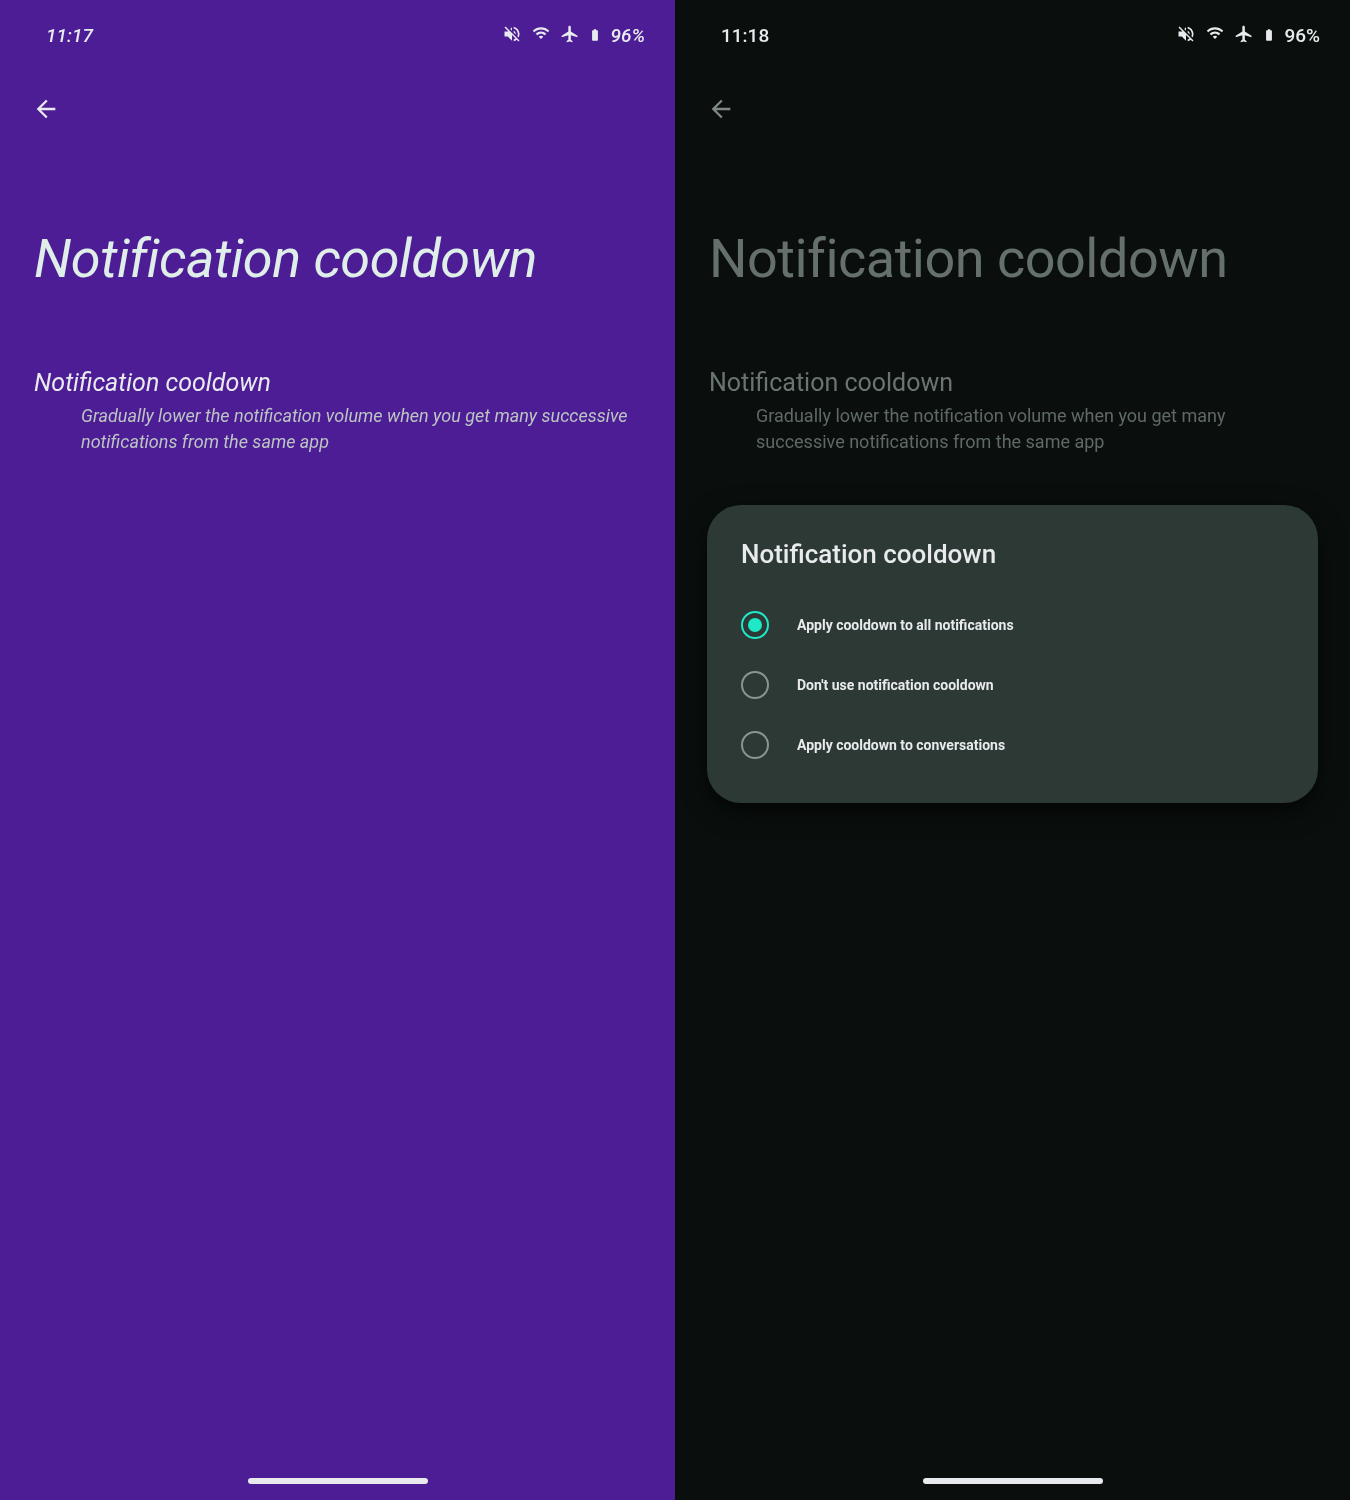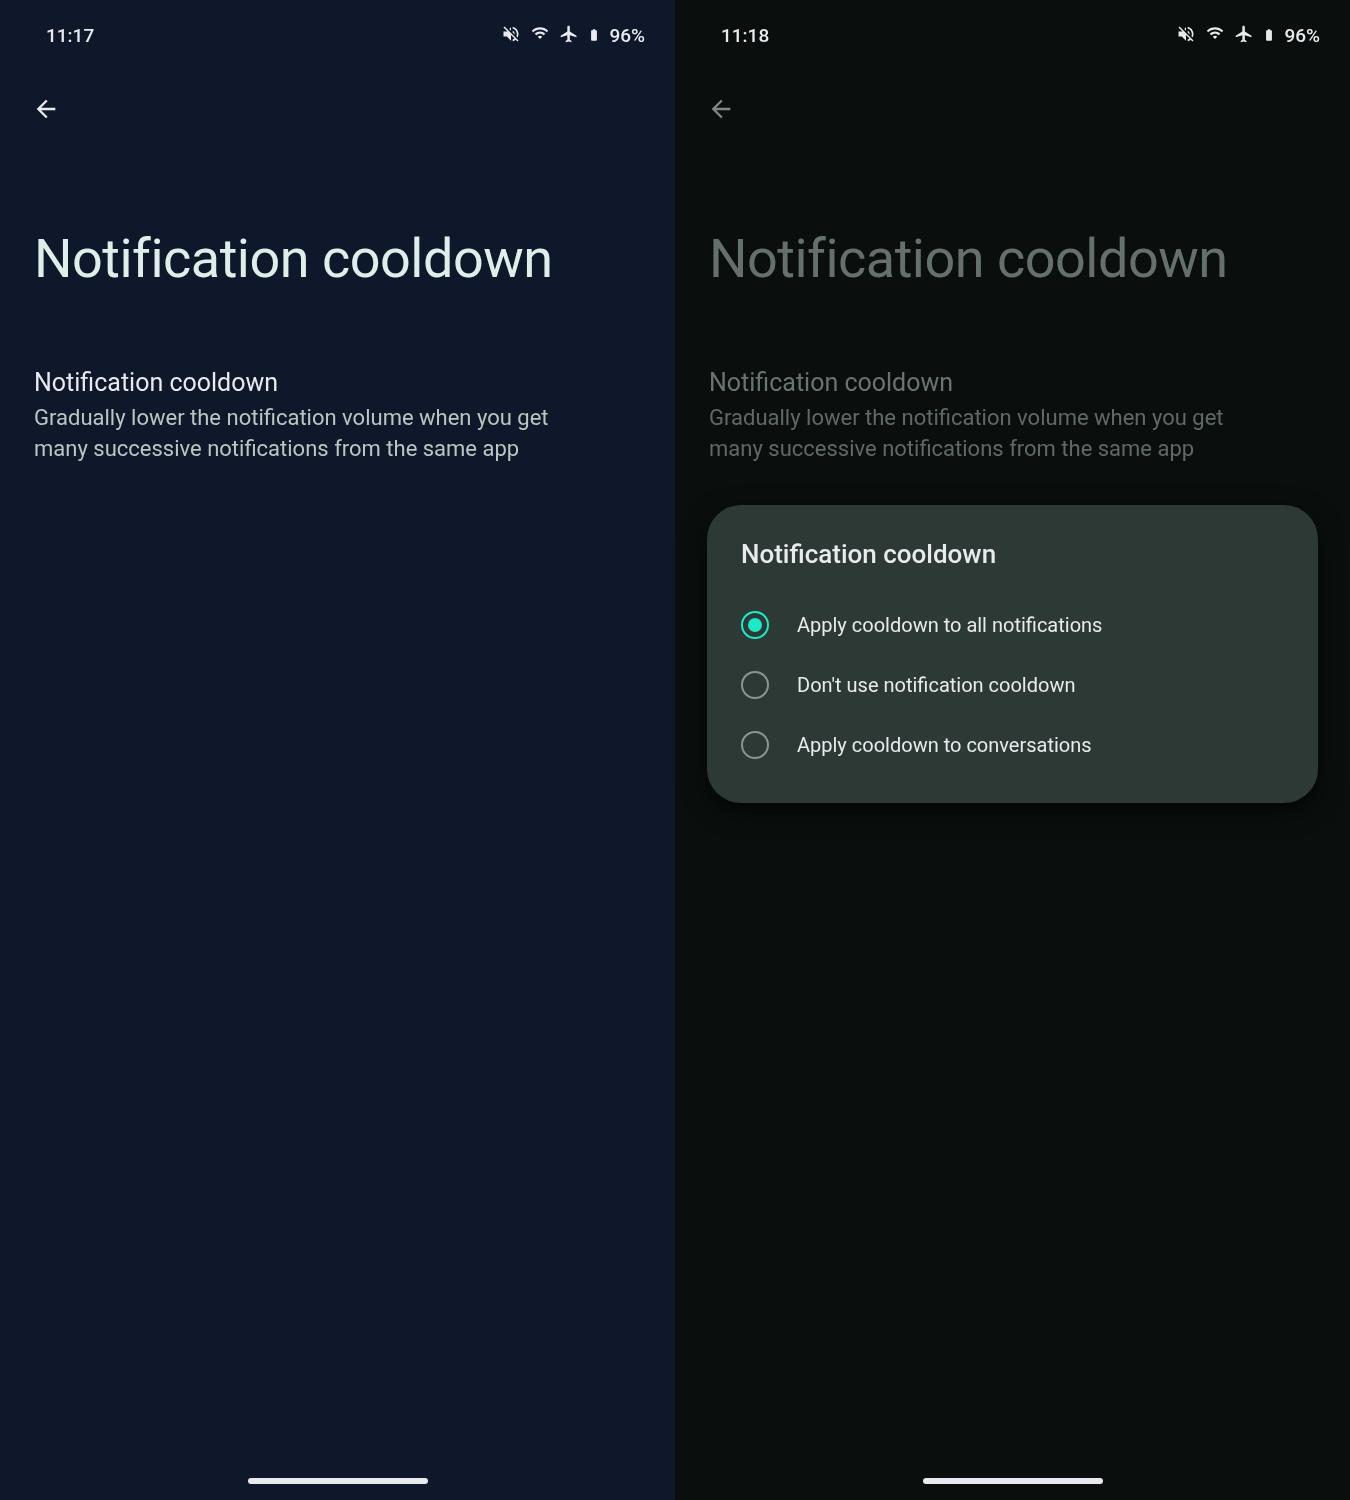"11:17" .screen-left { background: #0f172a -> #4c1d95; font-style: none -> italic }
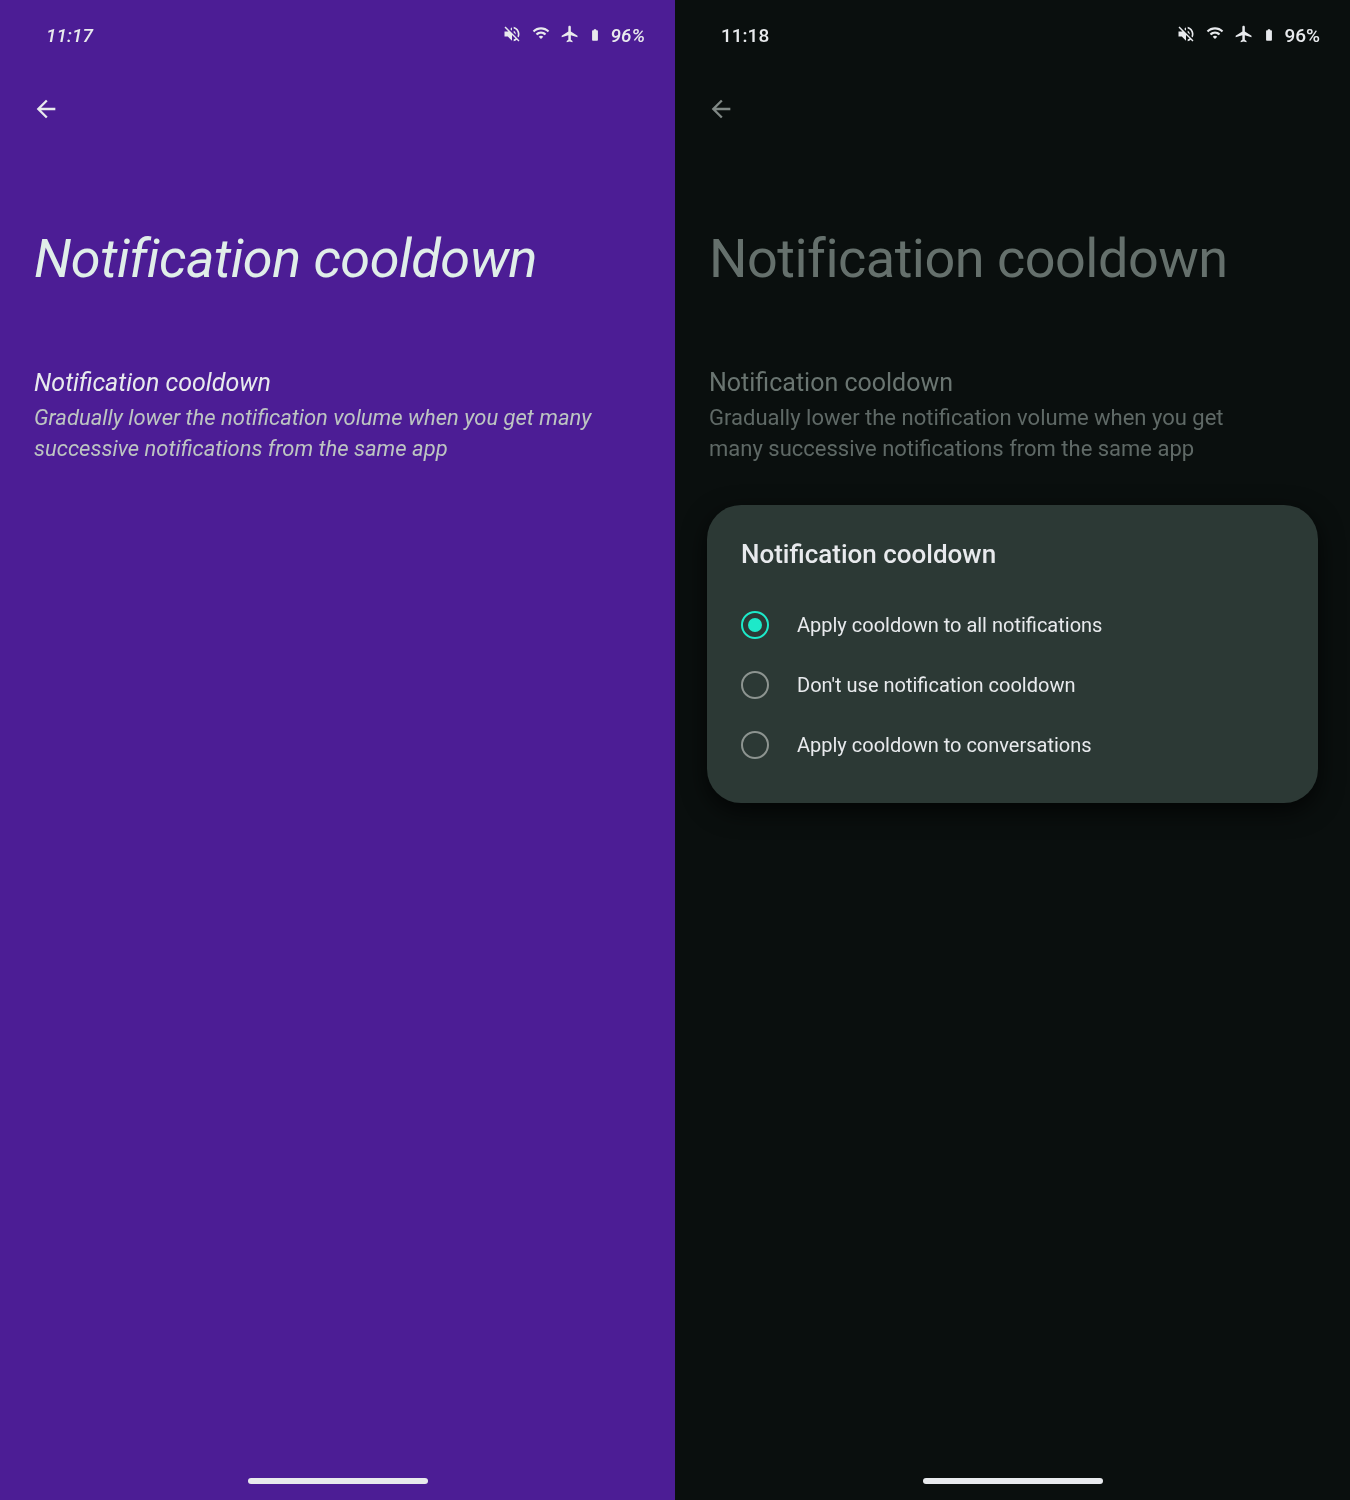"Gradually lower the notification volume" .item-desc { font-size: 22px -> 18px; margin-left: none -> 47px }
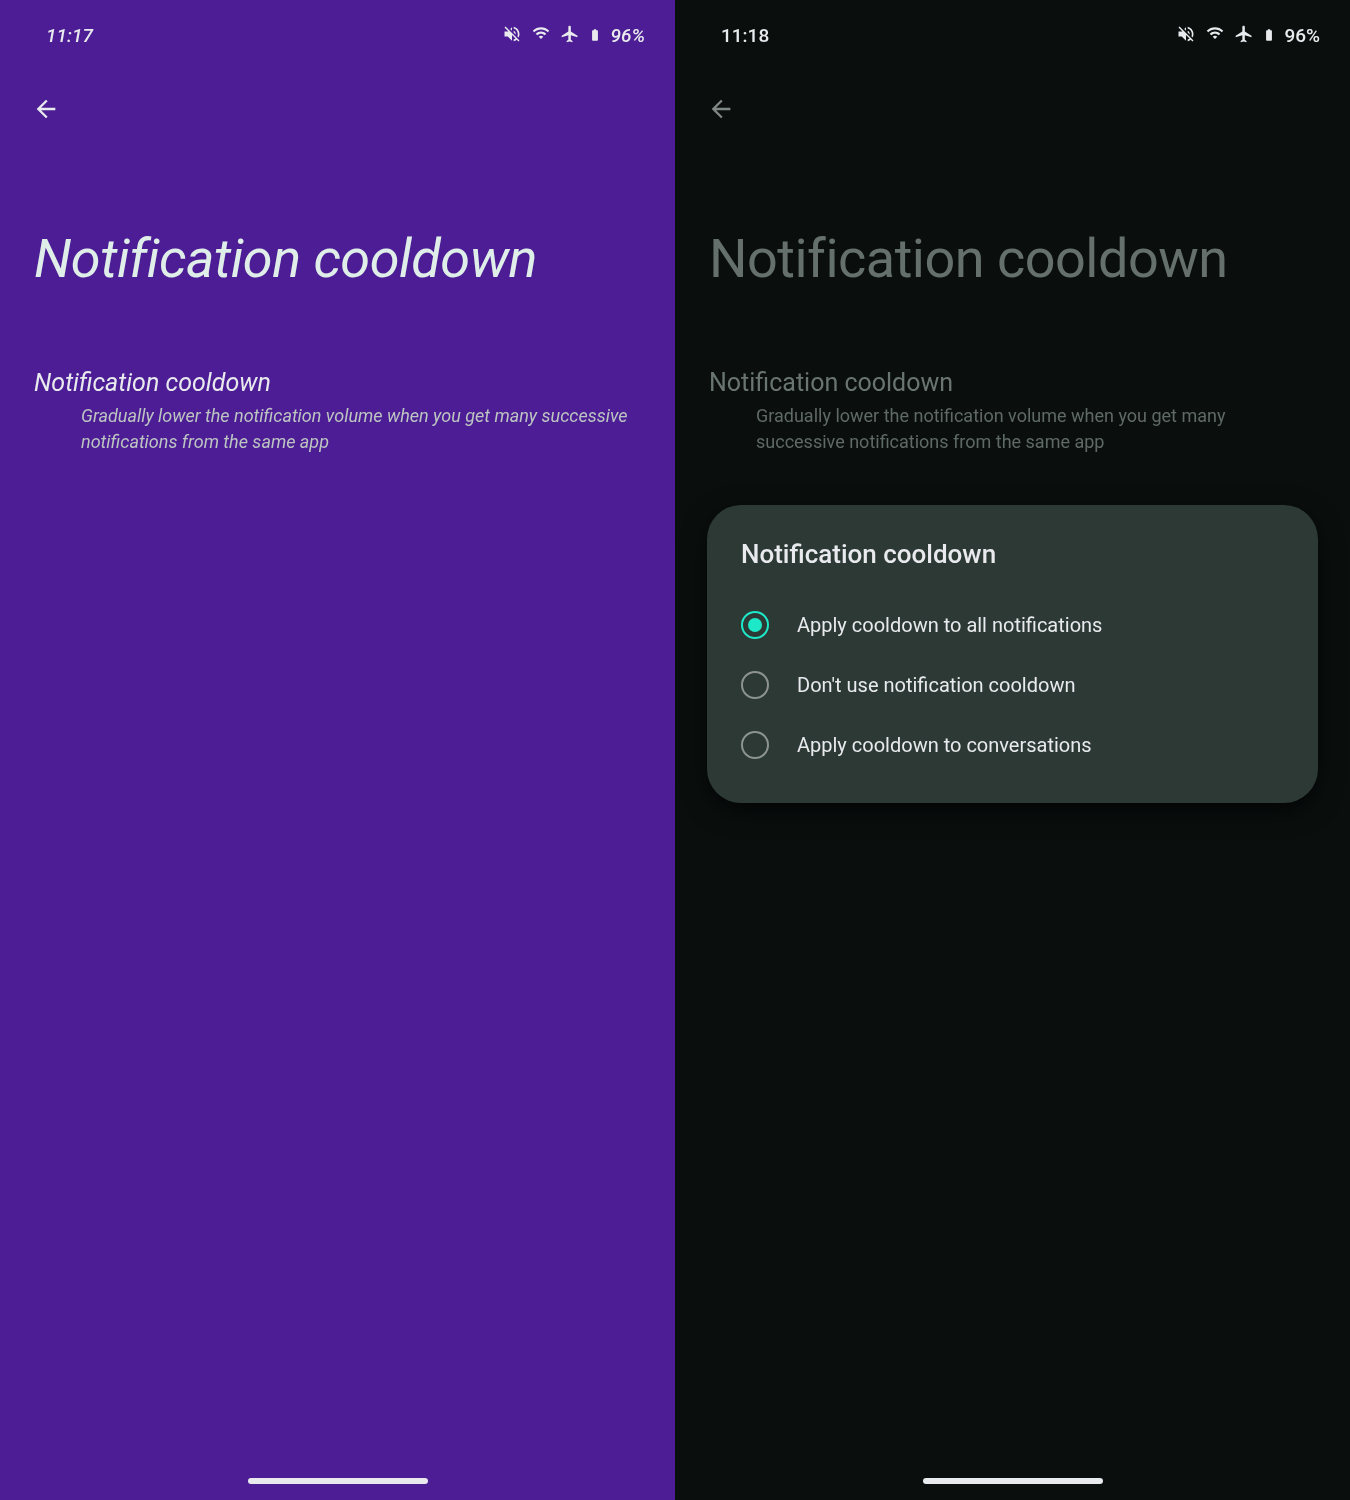"Apply cooldown to all notifications" .radio-label { font-size: 20px -> 14px; font-weight: 400 -> 700 }
